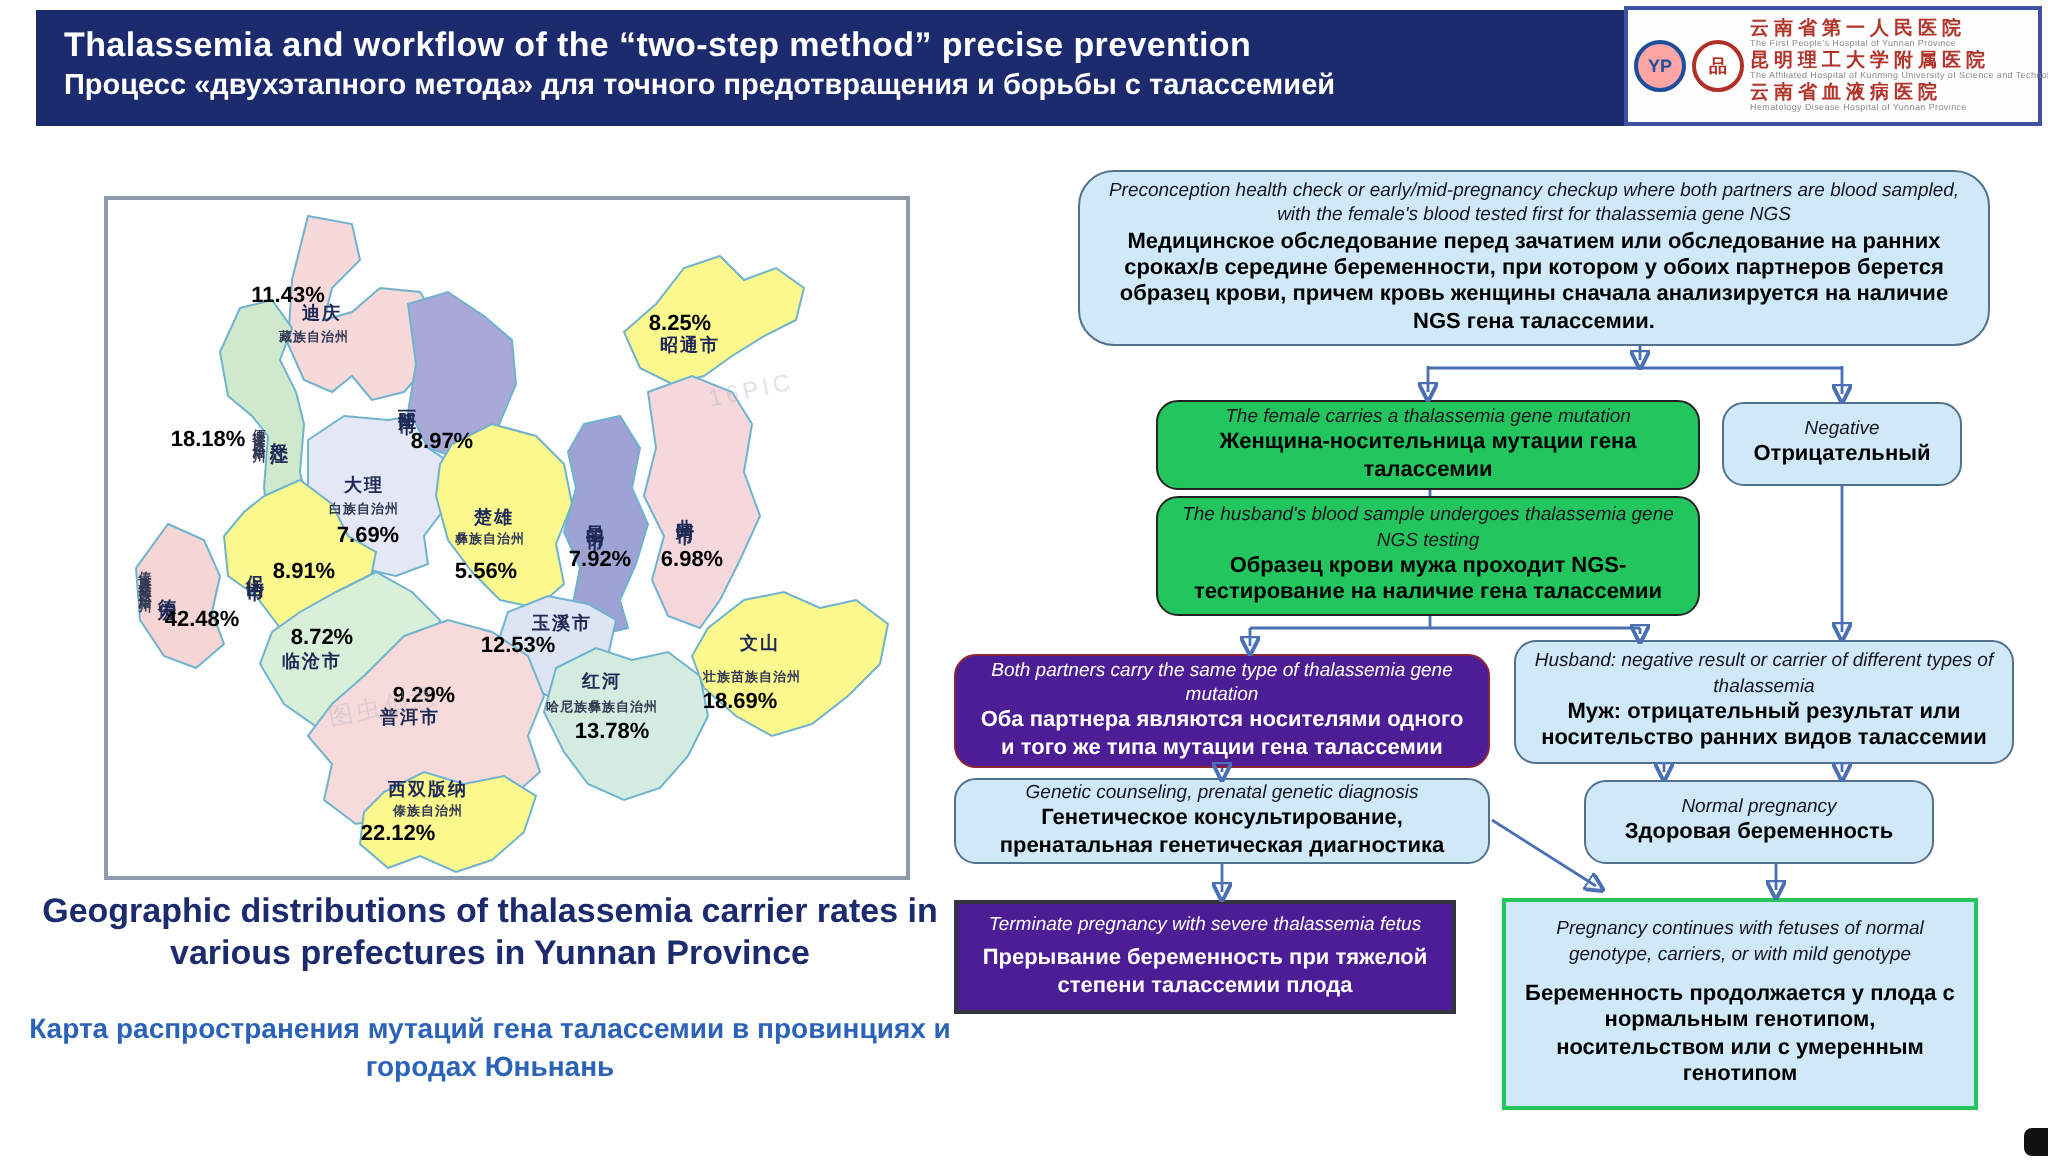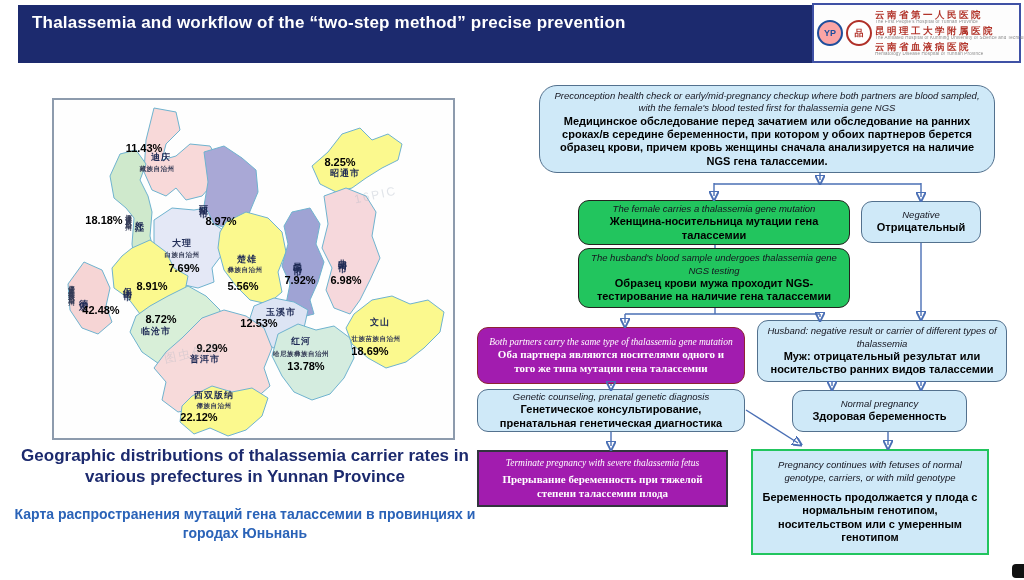"Процесс «двухэтапного метода» для" div { html: none -> <div>Процесс «двухэтапного метода» для точного предотвращения и борьбы с талассемией</div> }
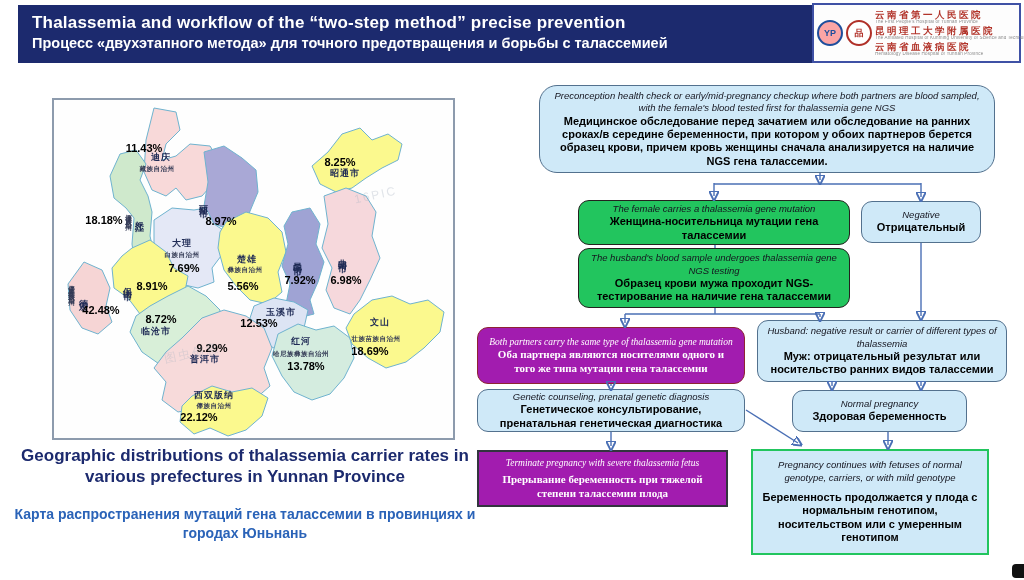"Both partners carry the same" .f-red { background: #a21caf -> #4c1d95; font-family: Liberation Serif, serif -> none }
